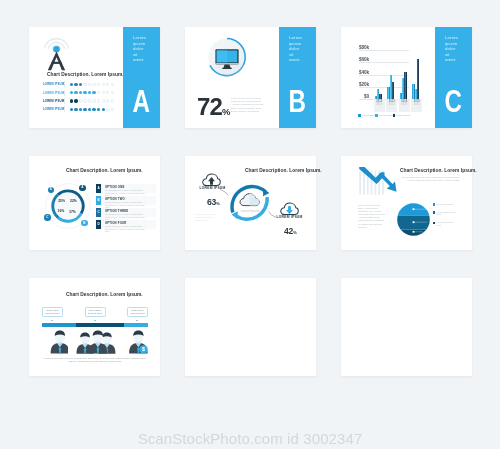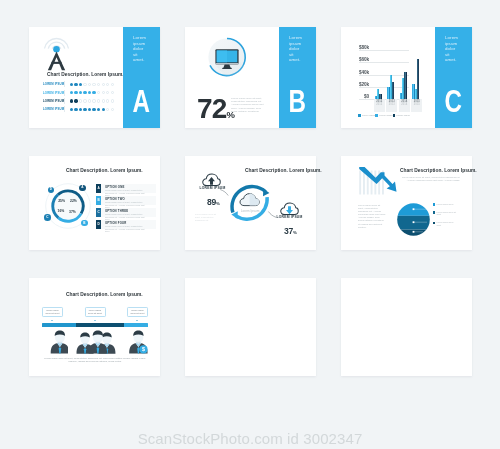"72" .pctB .pnum { font-size: 28px -> 24px }
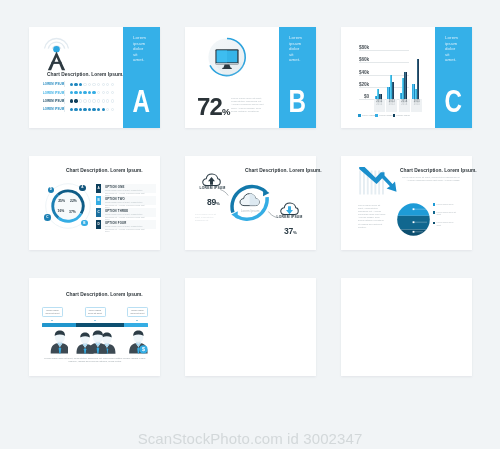"89" span.pn { text: 89 -> 63 }
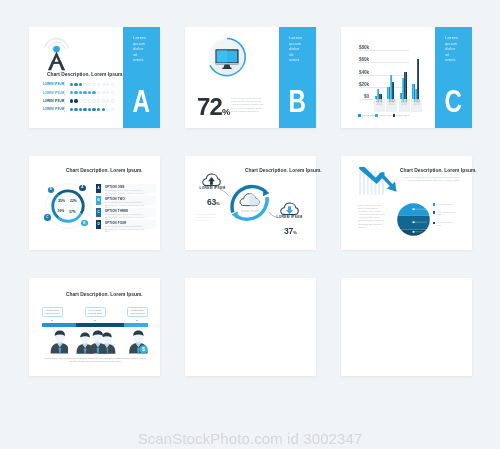"37" span.pn { text: 37 -> 42 }
